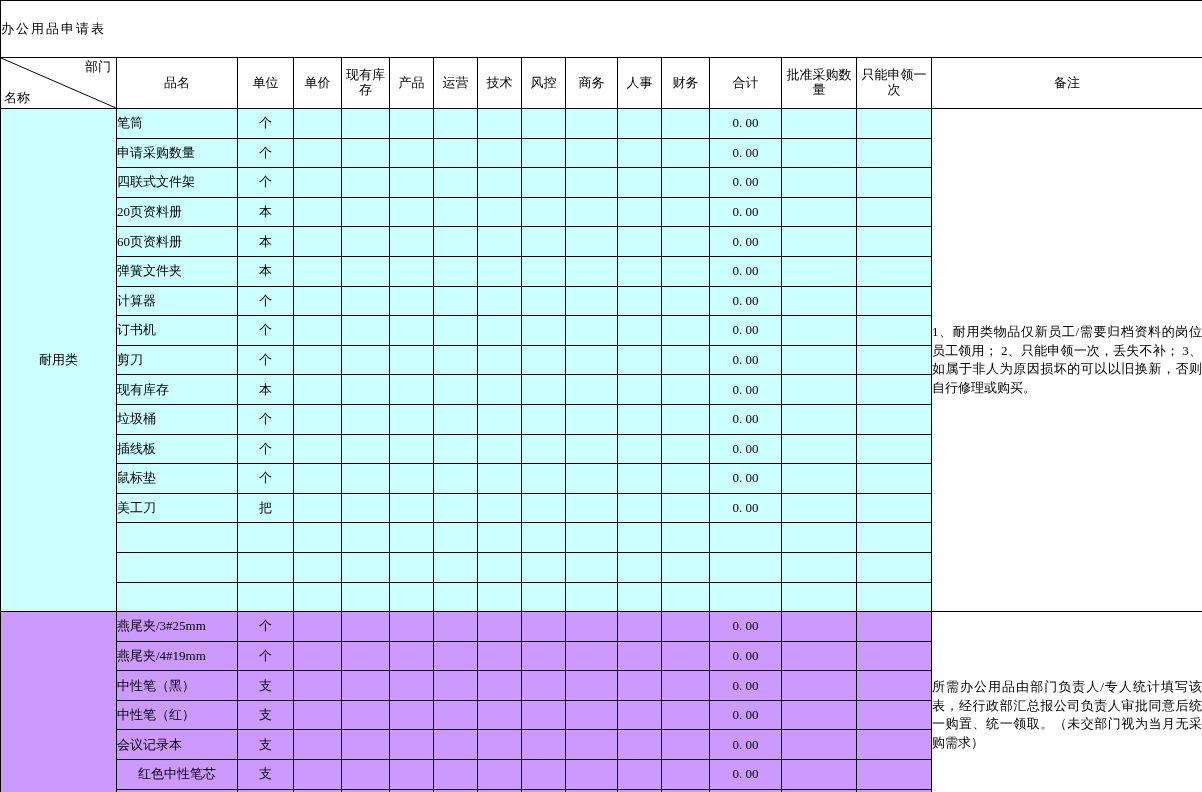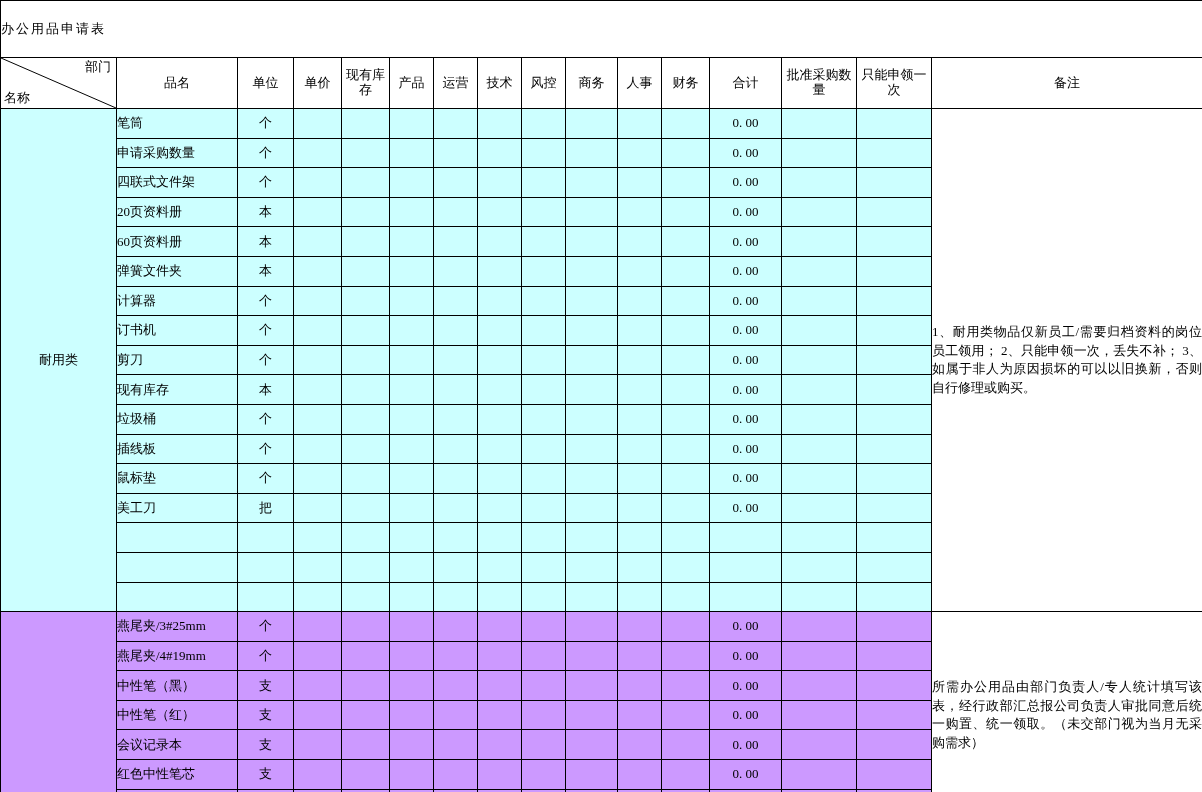"红色中性笔芯" td.name { text-align: none -> center }
